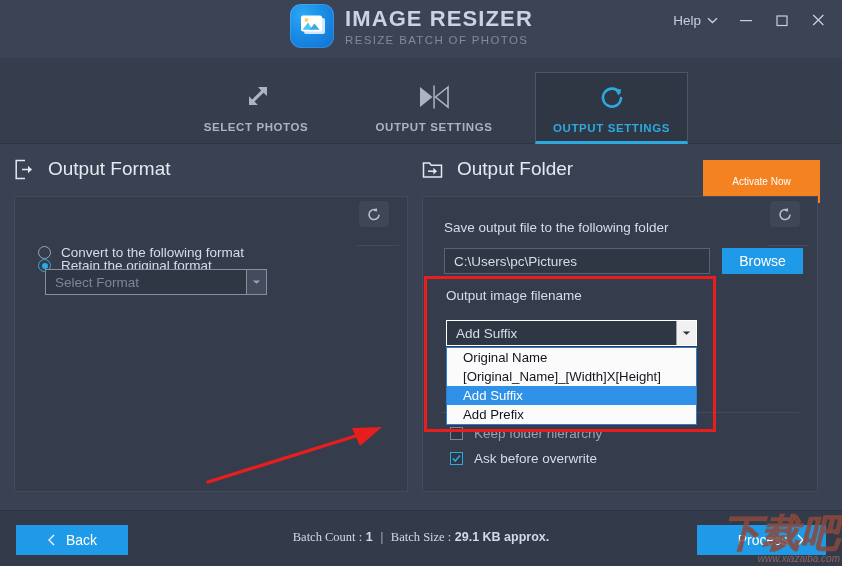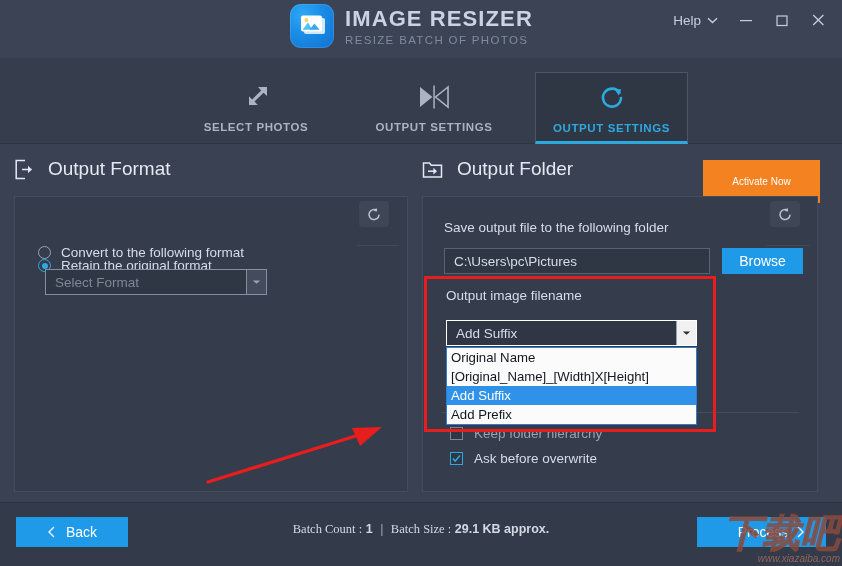"Original Name" .ddopt { padding: 0 4px -> 0 16px }
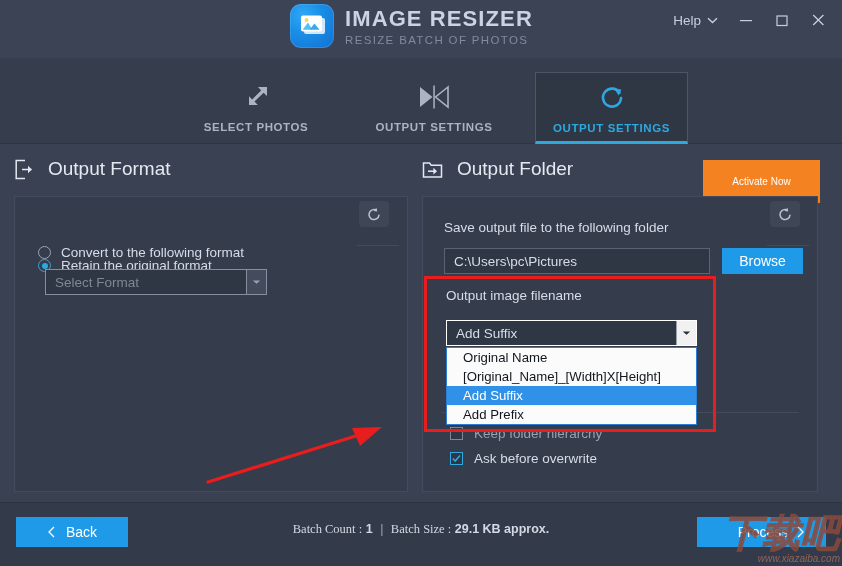"Back" .bottombar { height: 64px -> 56px }
